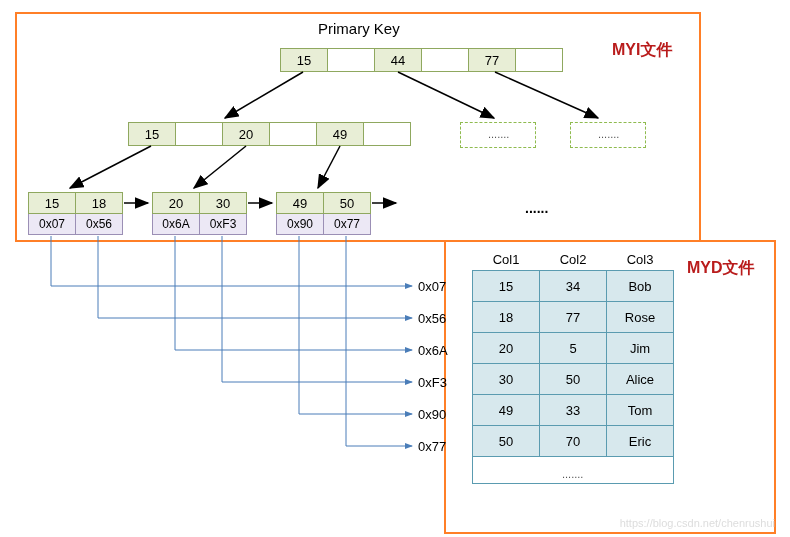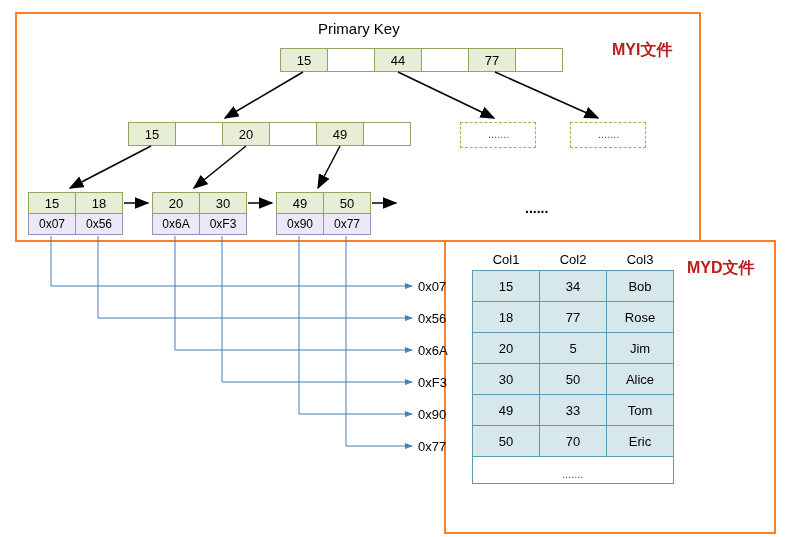"https://blog.csdn.net/chenrushui" div.watermark { html: none -> <div>https://blog.csdn.net/chenrushui</div> }
